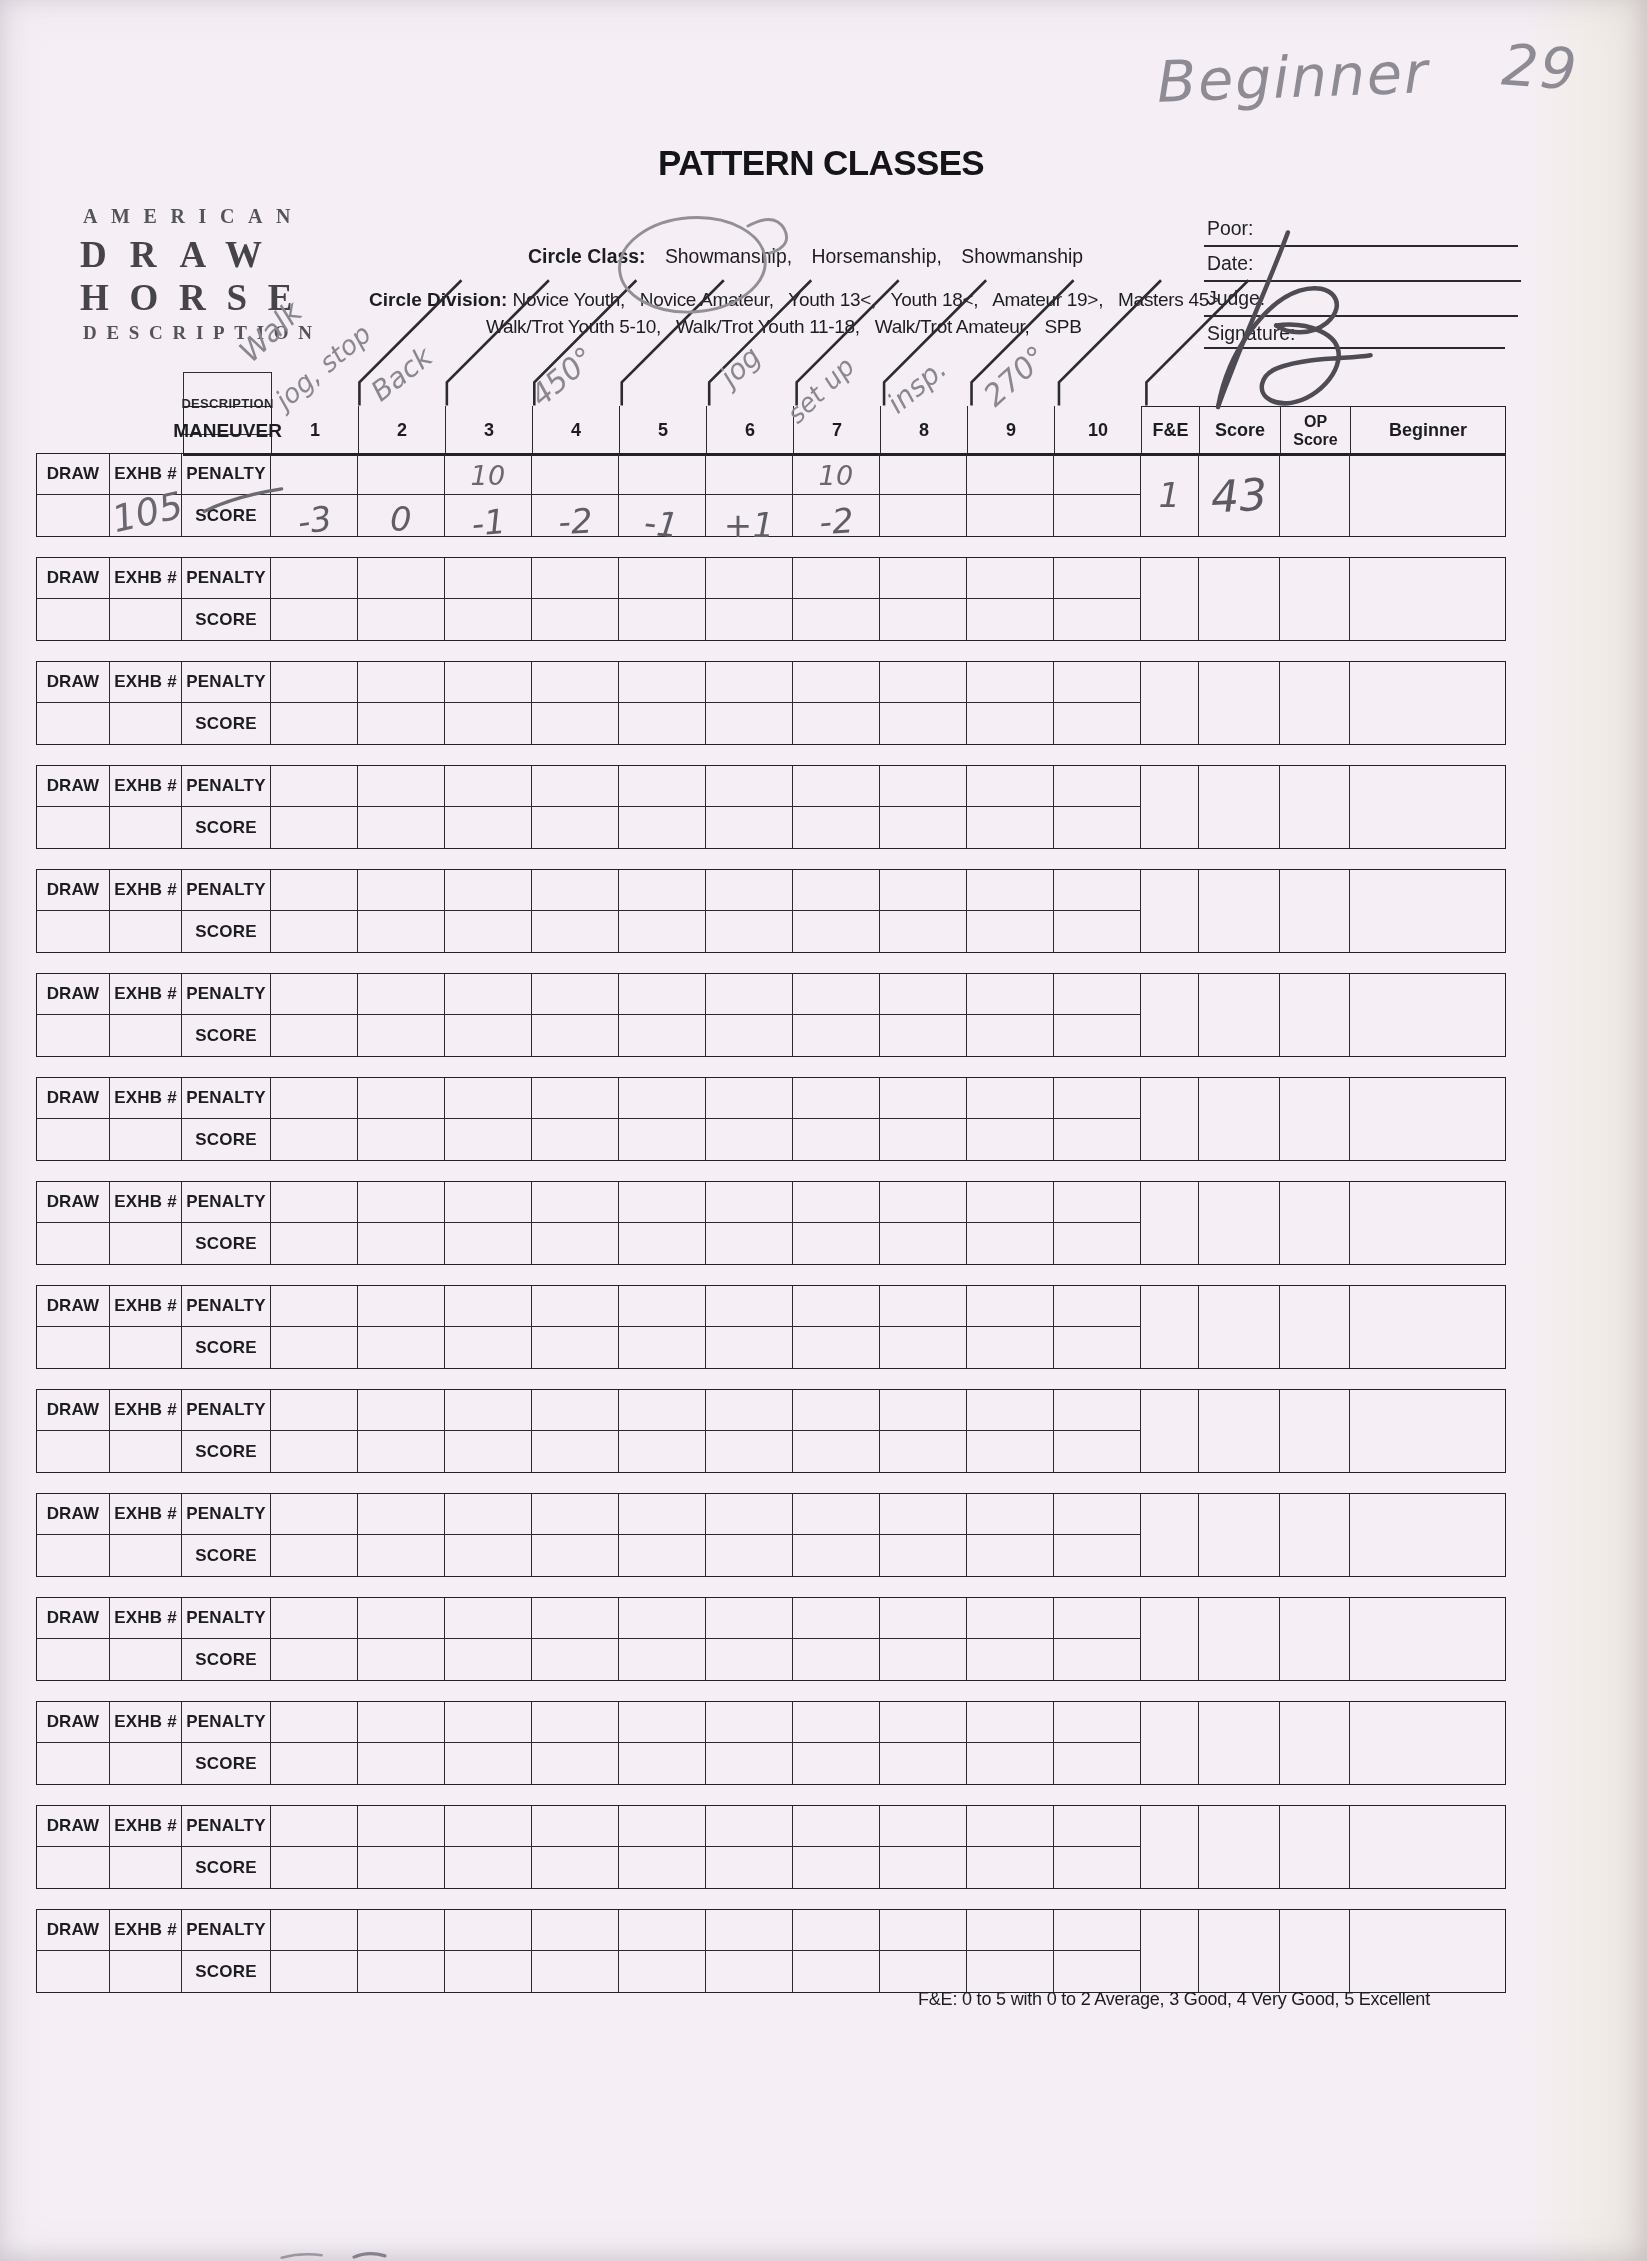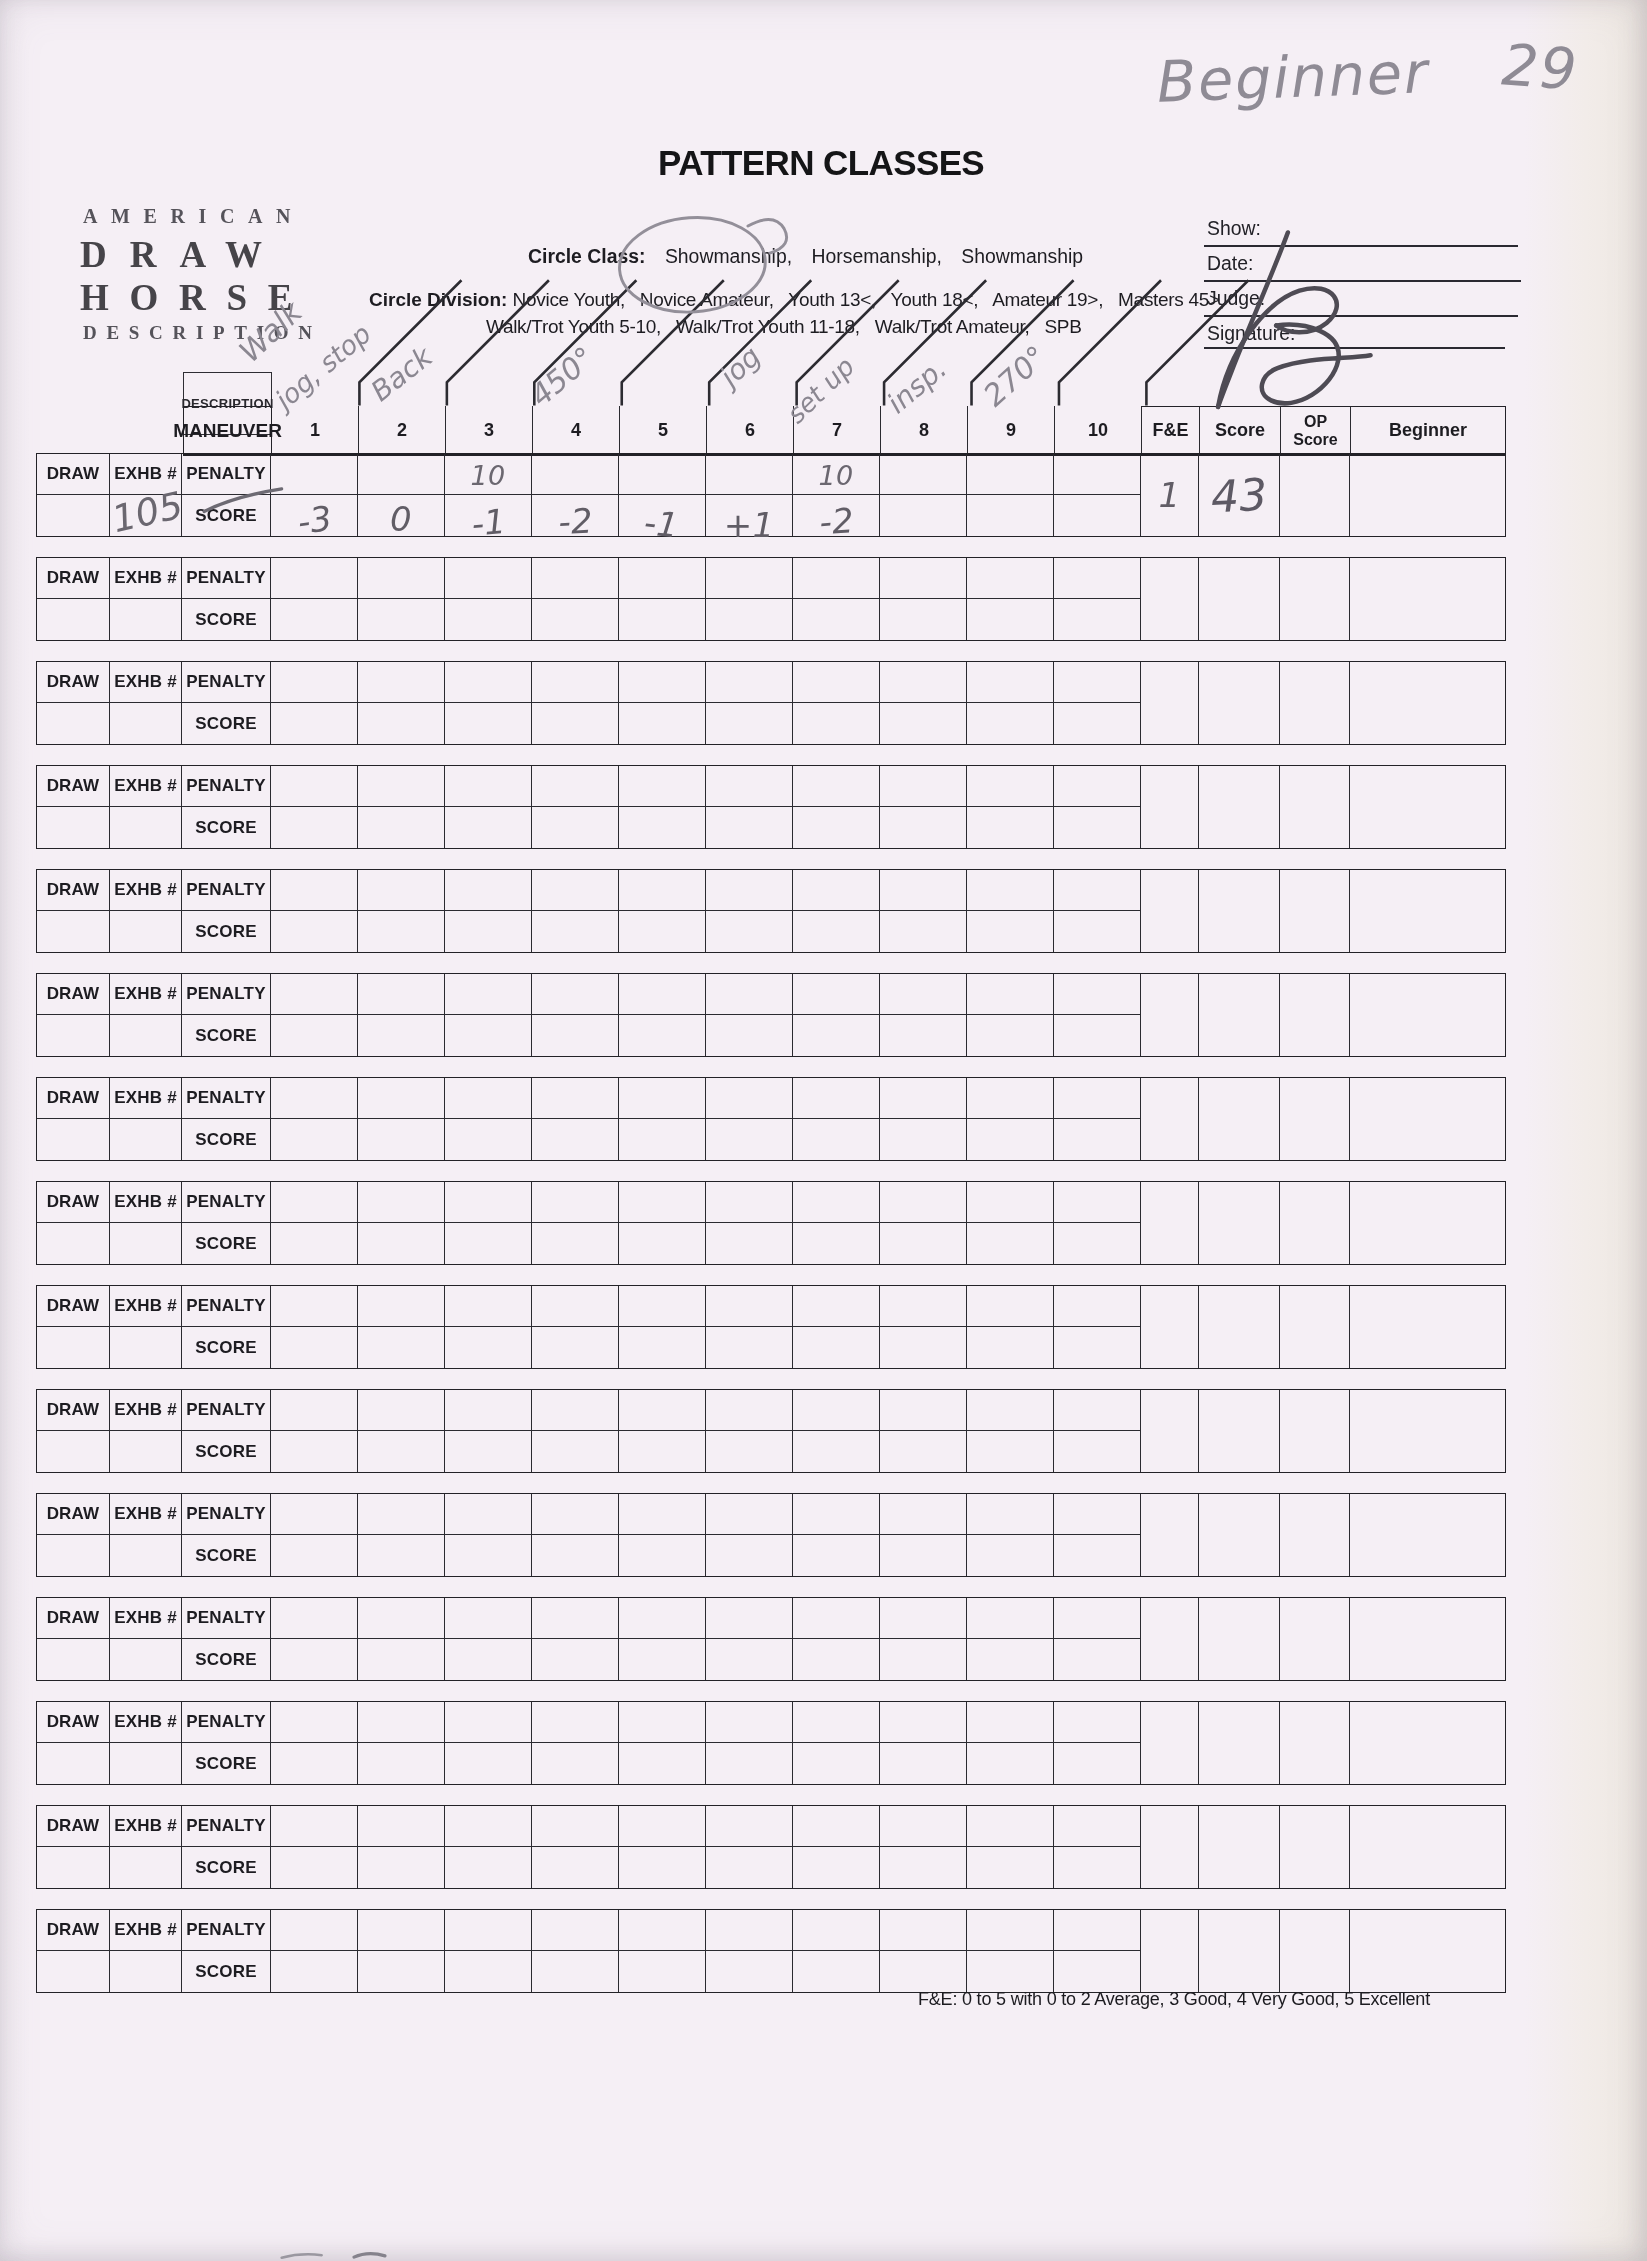"Show:" div.abs { text: Show -> Poor }
